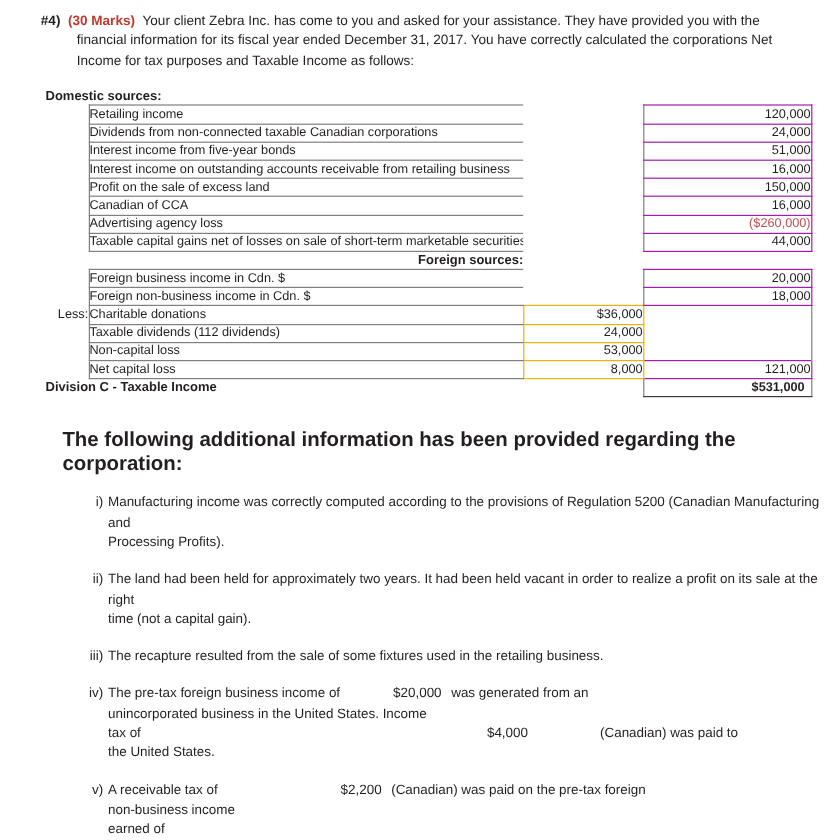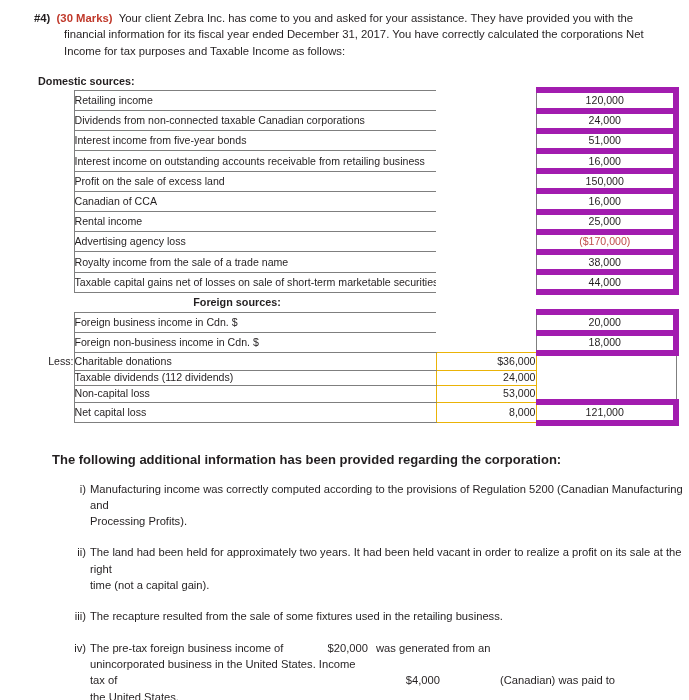"120,000" td.amt { border: 6px solid #a21caf -> 1px solid #a21caf; text-align: center -> right }
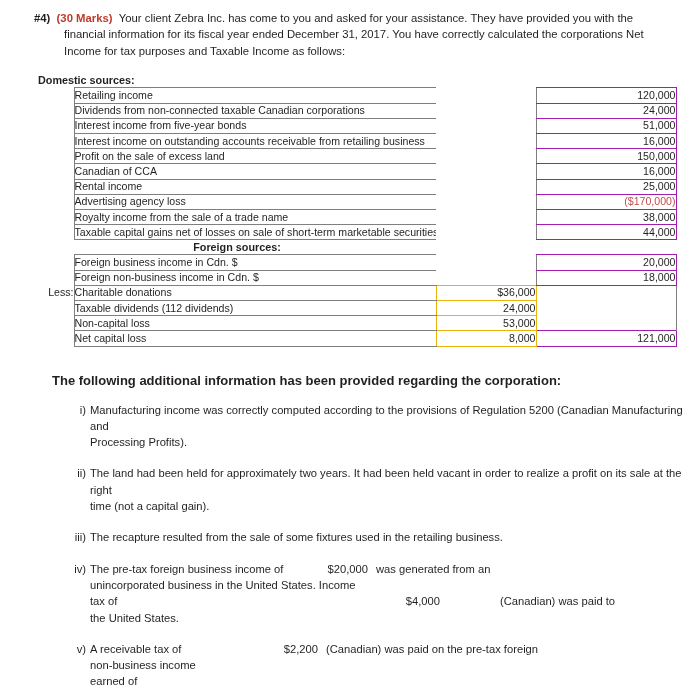"Rental income" tr { html: <tr> <td></td> <td>Rental income</td> <td></td> <td>25,000</td> </tr> -> none }
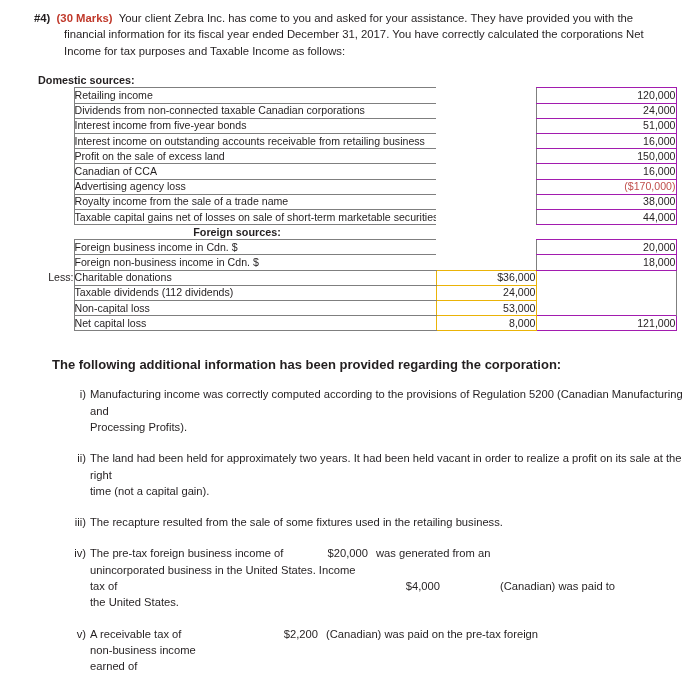"($170,000)" td.amt { text: $170,000 -> $260,000 }
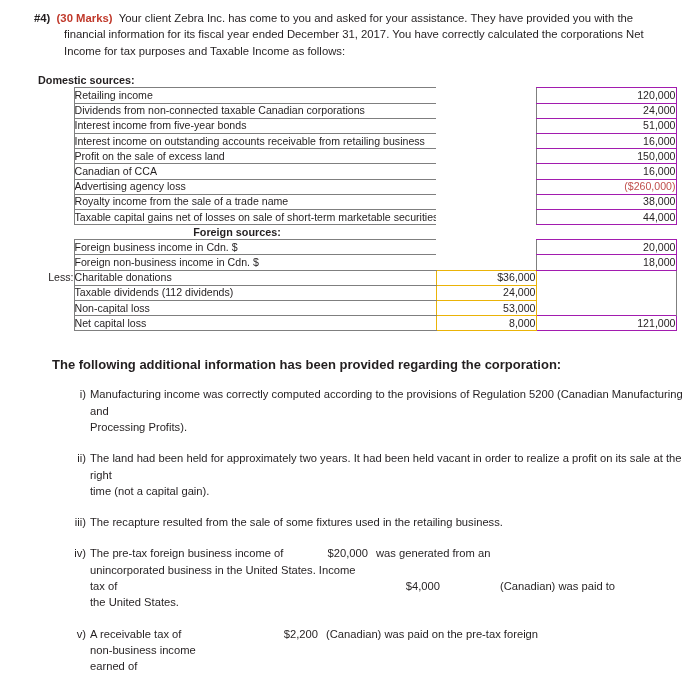"Royalty income from the sale" tr { html: <tr> <td></td> <td>Royalty income from the sale of a trade name</td> <td></td> <td>38,000</td> </tr> -> none }
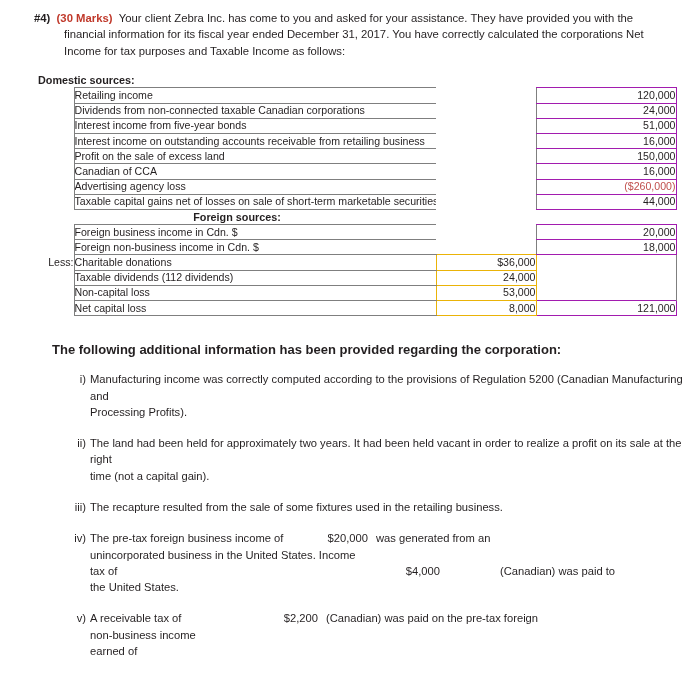"Foreign sources:" td { text-align: center -> right }
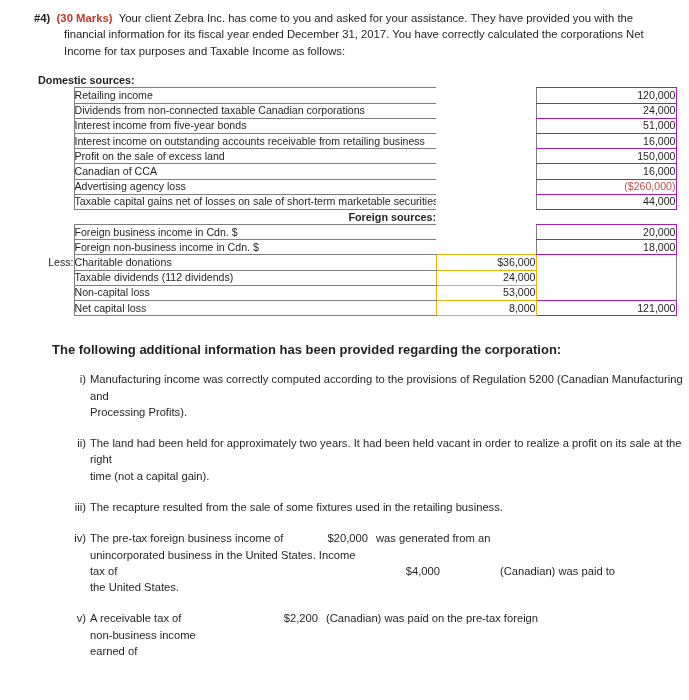"Division C - Taxable Income" tr.total { html: none -> <tr> <td>Division C - Taxable Income</td> <td></td> <td>$531,000</td> </tr> }
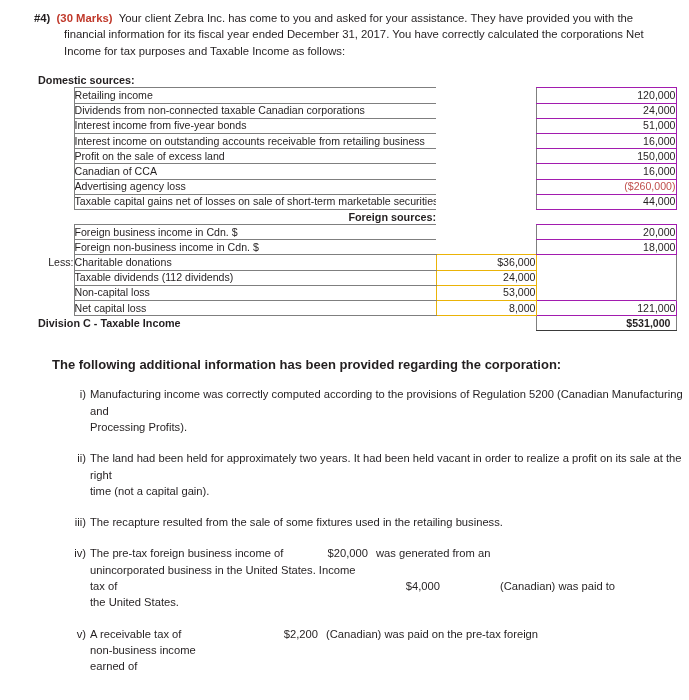"The following additional information has" .addl-head { font-size: 13px -> 17px }
